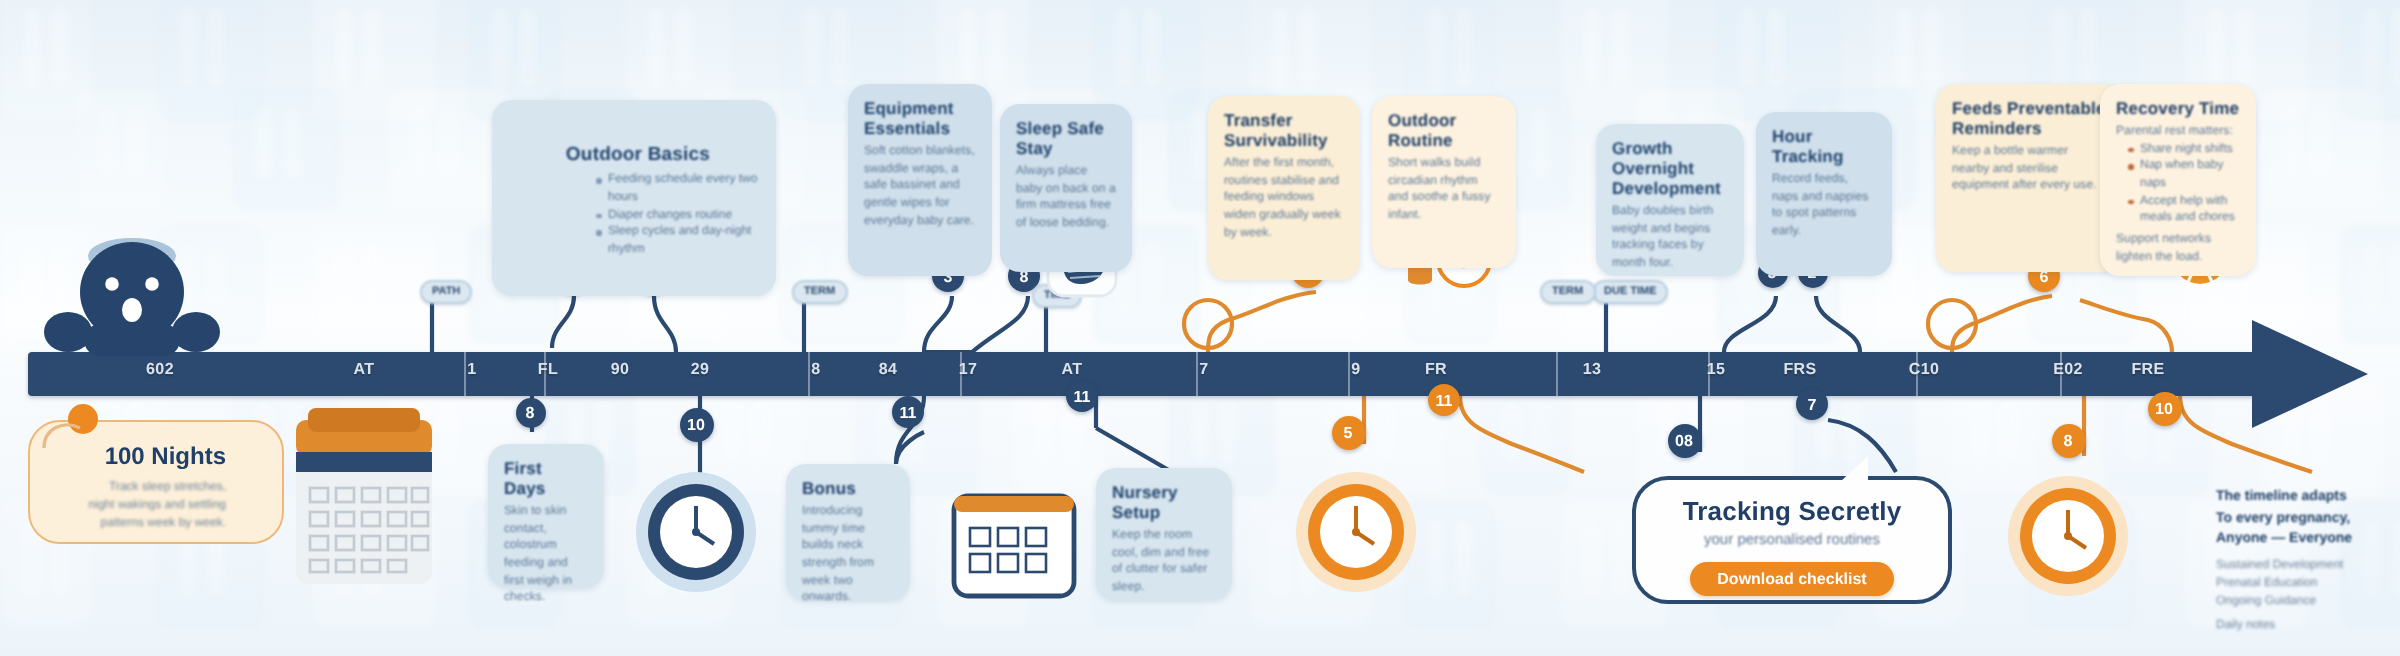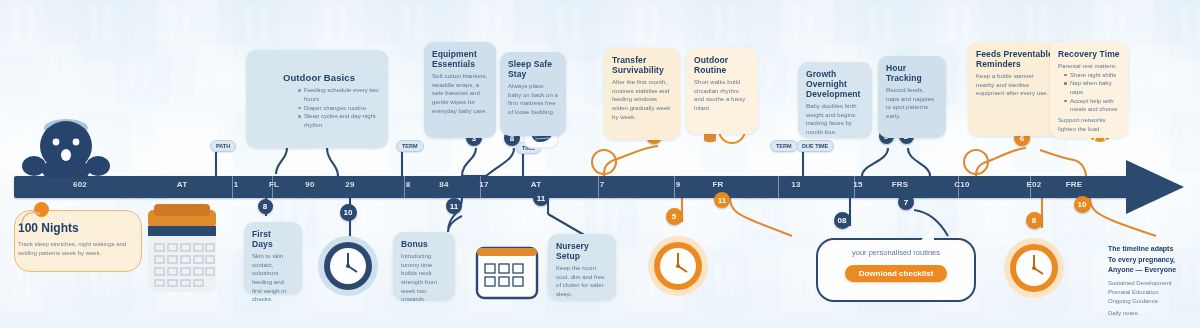"100 Nights" .obox { padding: 8px 3px -> 8px 28px; text-align: none -> right }
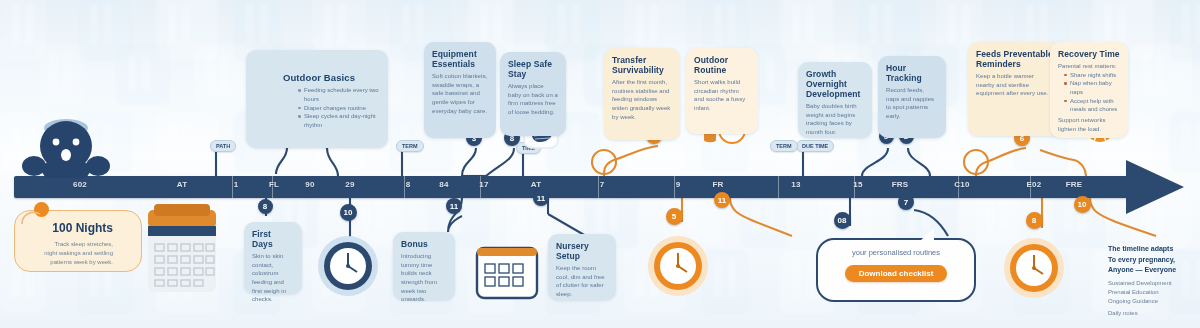"Tracking Secretly" p.t { html: none -> <p>Tracking Secretly</p> }
